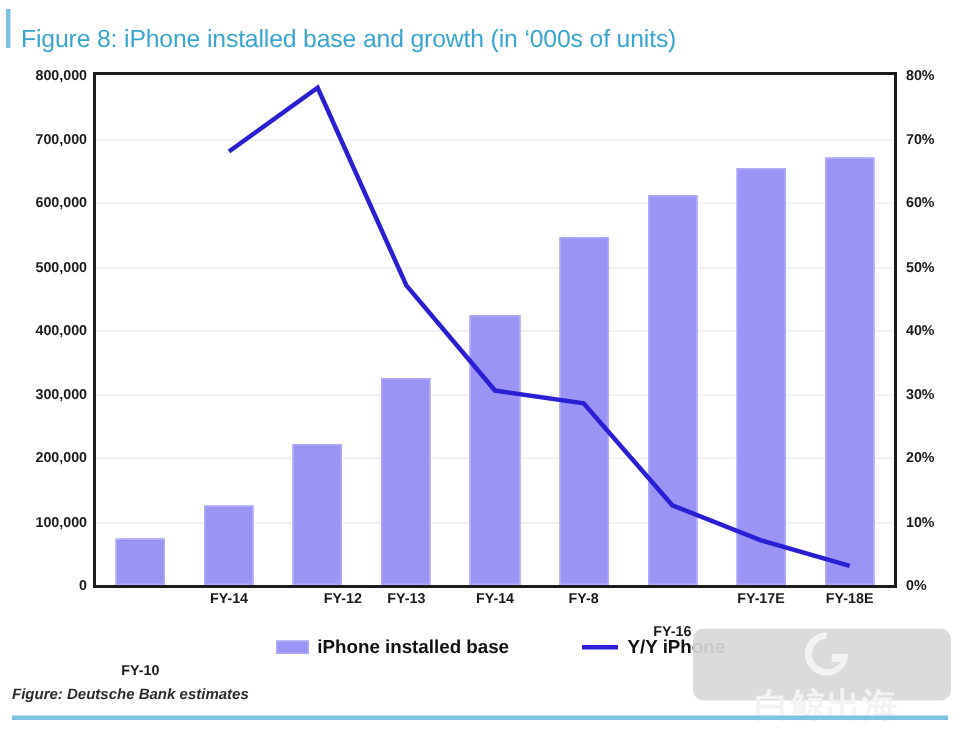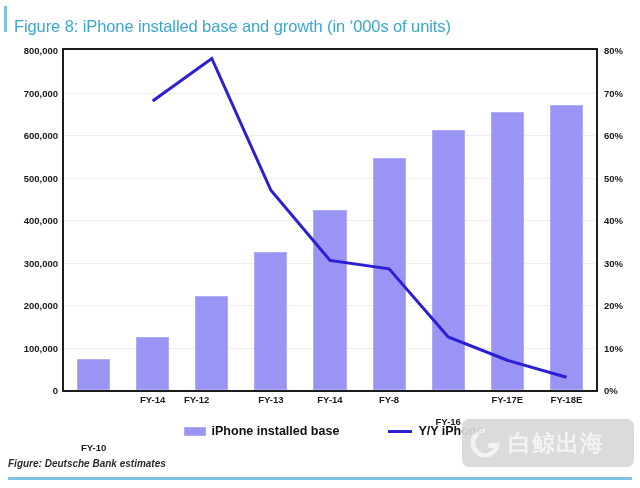"FY-12" div.xlabel { left: 103px -> 135px }
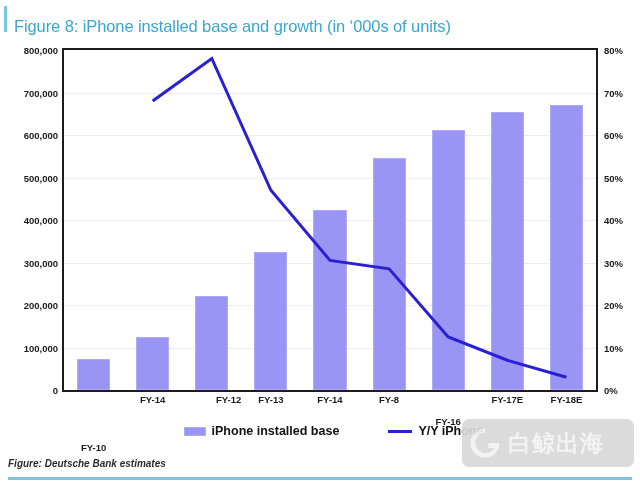"白鲸出海" #watermark { flex-direction: none -> column }
